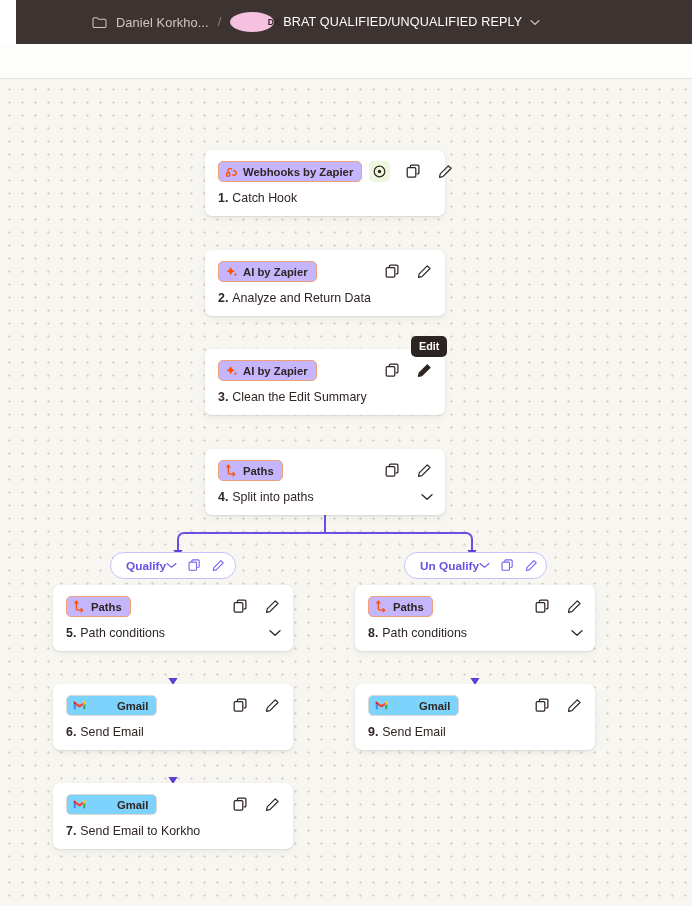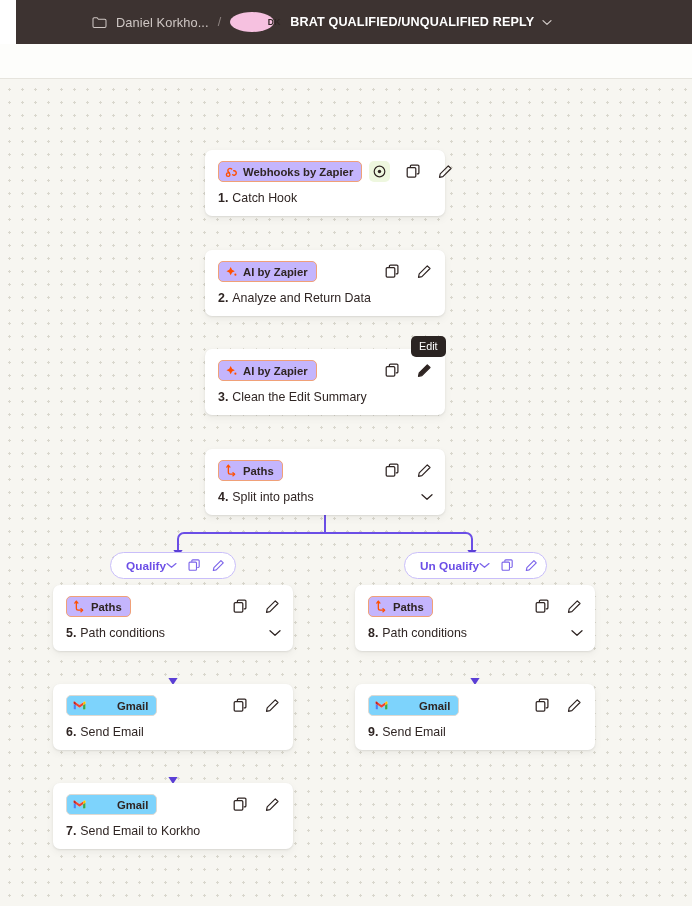"DK" .avatar { margin-right: 16px -> 9px }
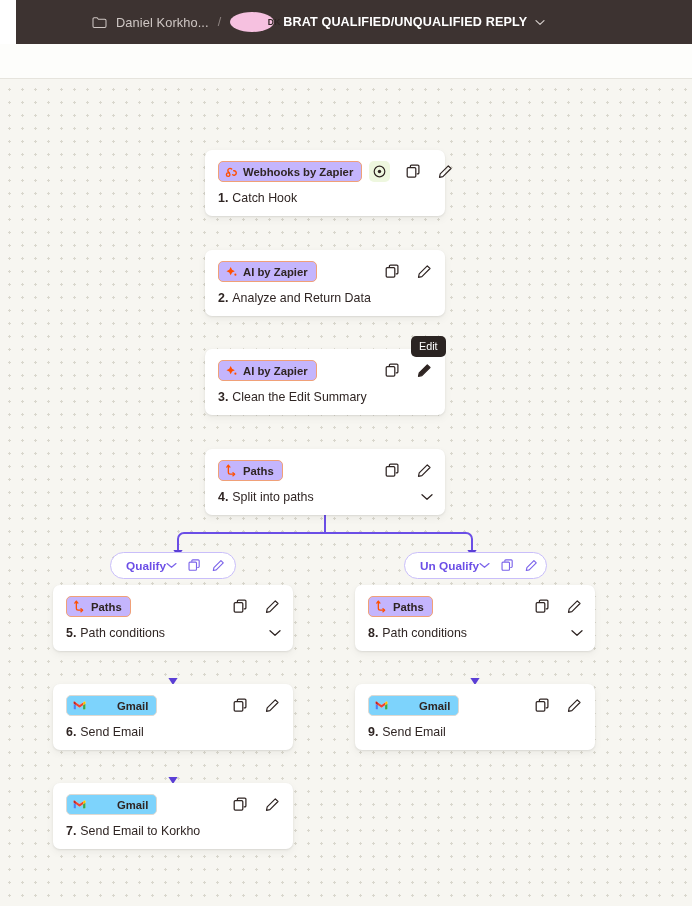"BRAT QUALIFIED/UNQUALIFIED REPLY" .zap-title { font-weight: bold -> normal }
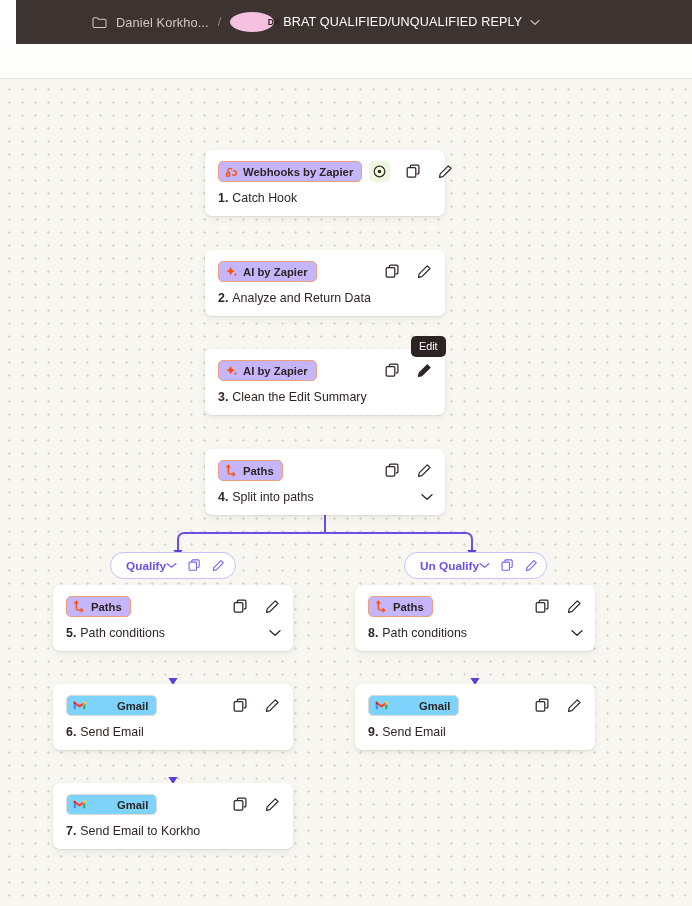"Edit" .tooltip { font-weight: normal -> bold }
